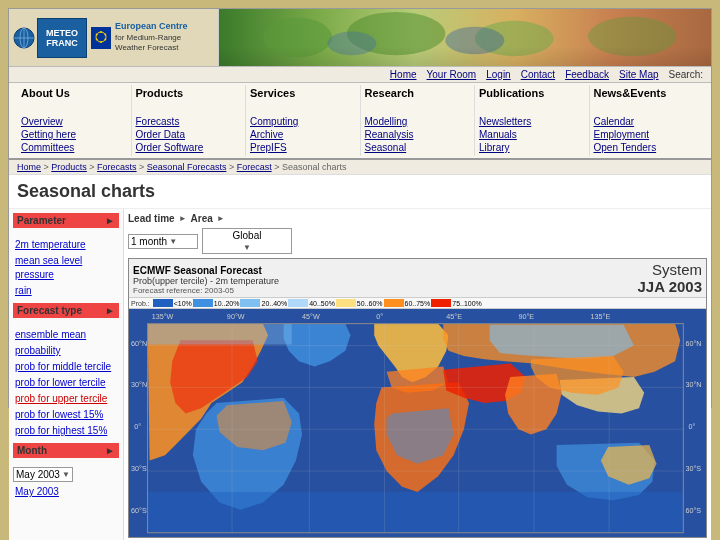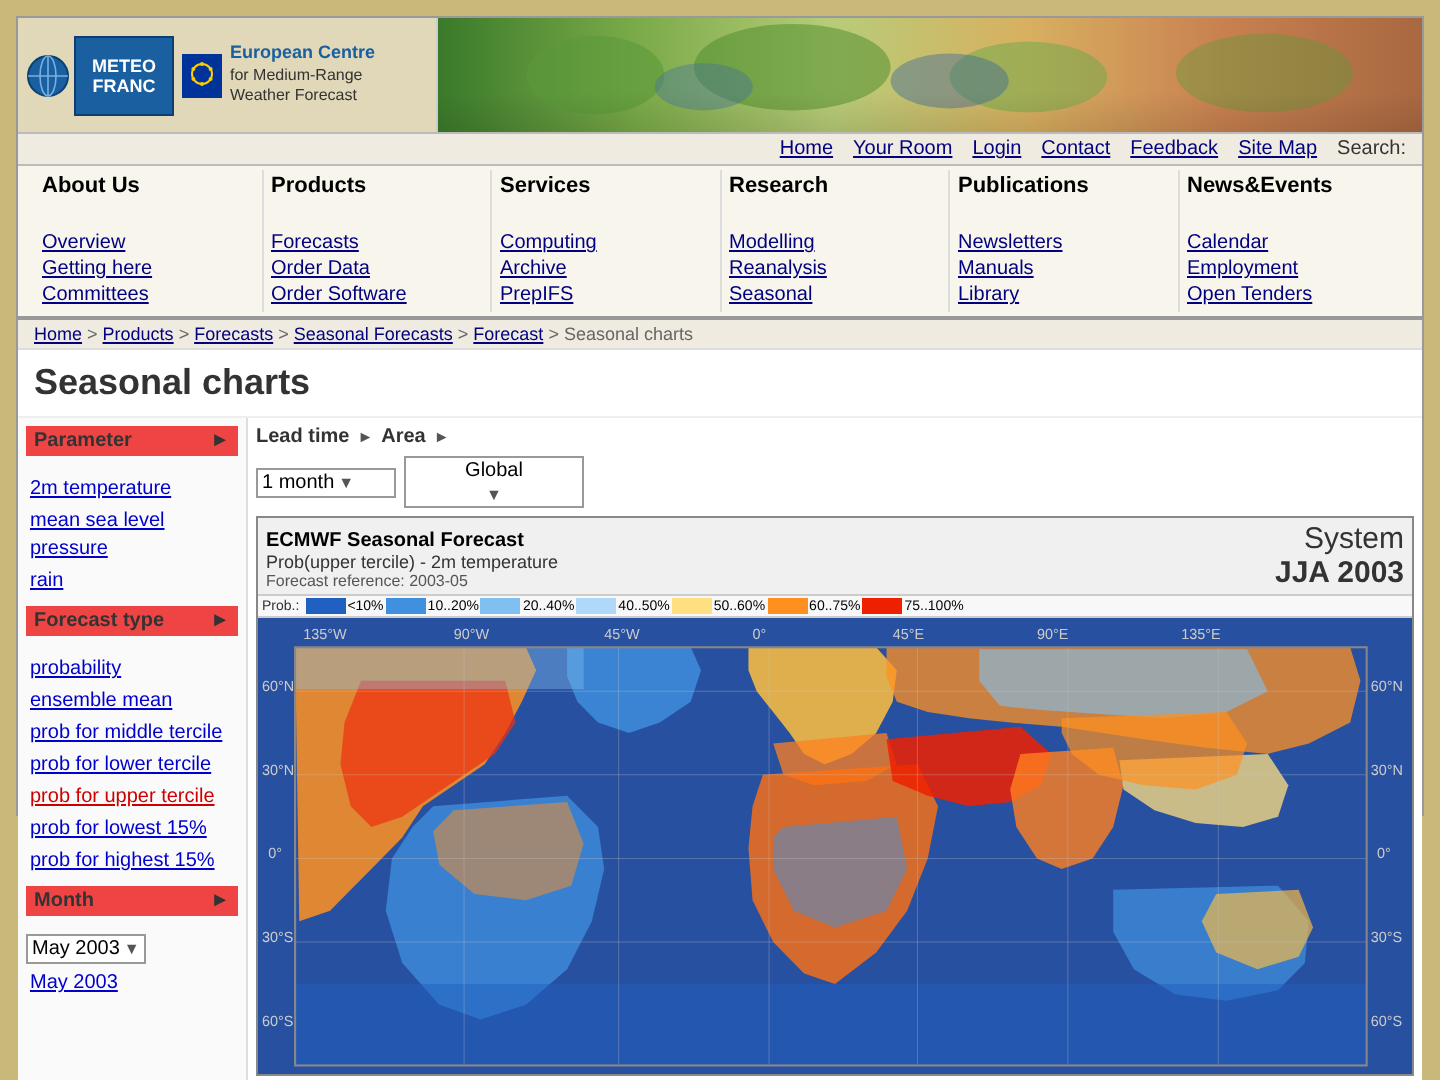"probability" div.sidebar-item { order: before "ensemble mean" -> after "ensemble mean" }
